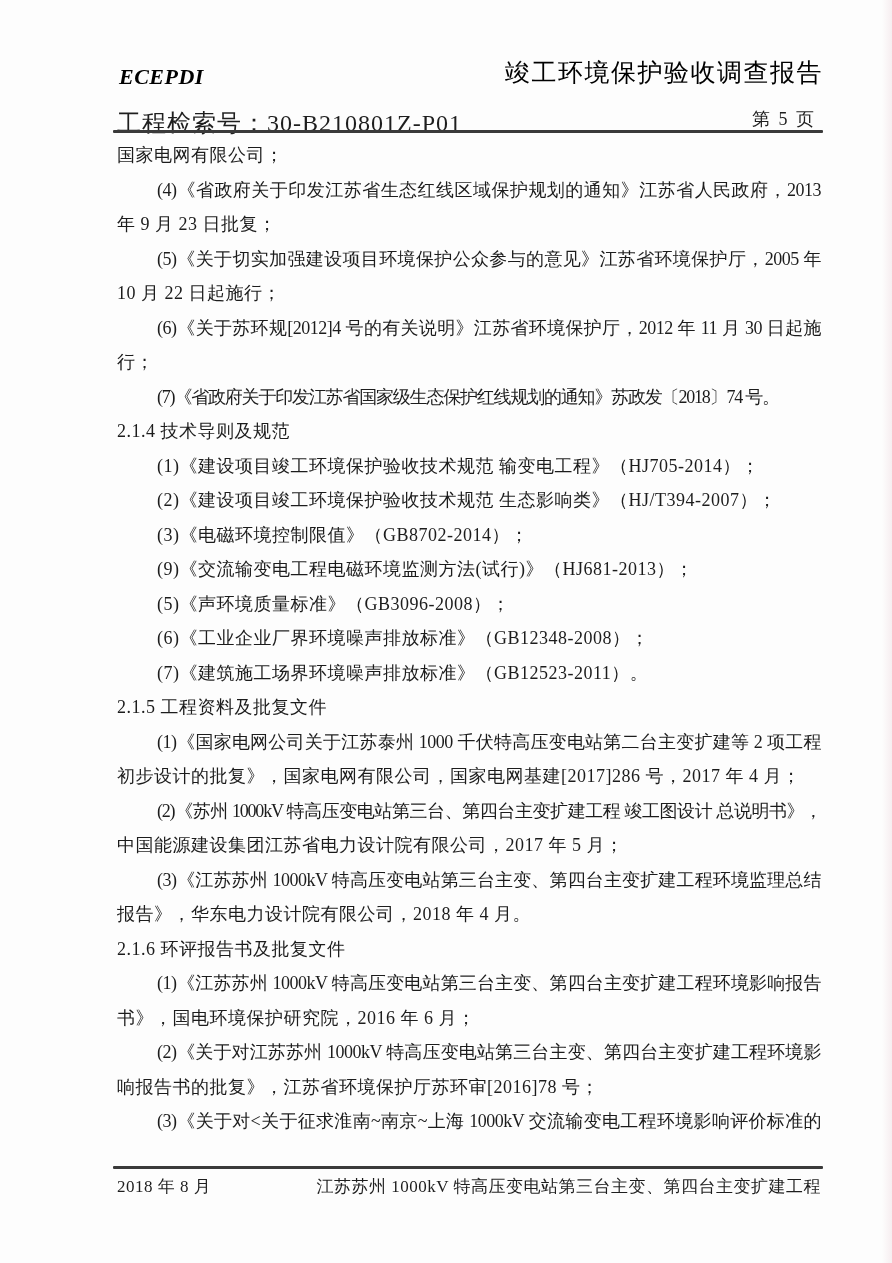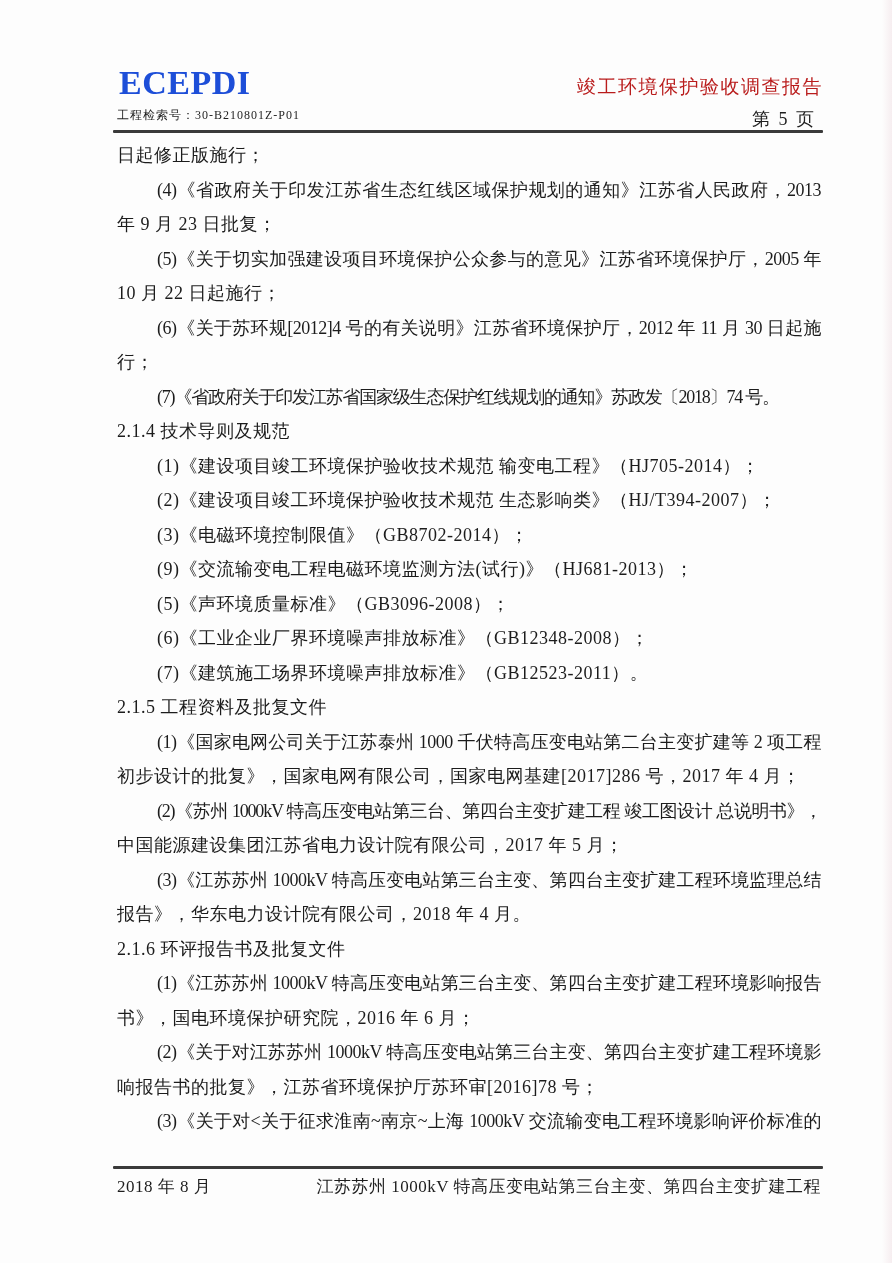"ECEPDI" .logo { color: #1d4ed8 -> #000000; font-size: 34px -> 22px; font-style: none -> italic }
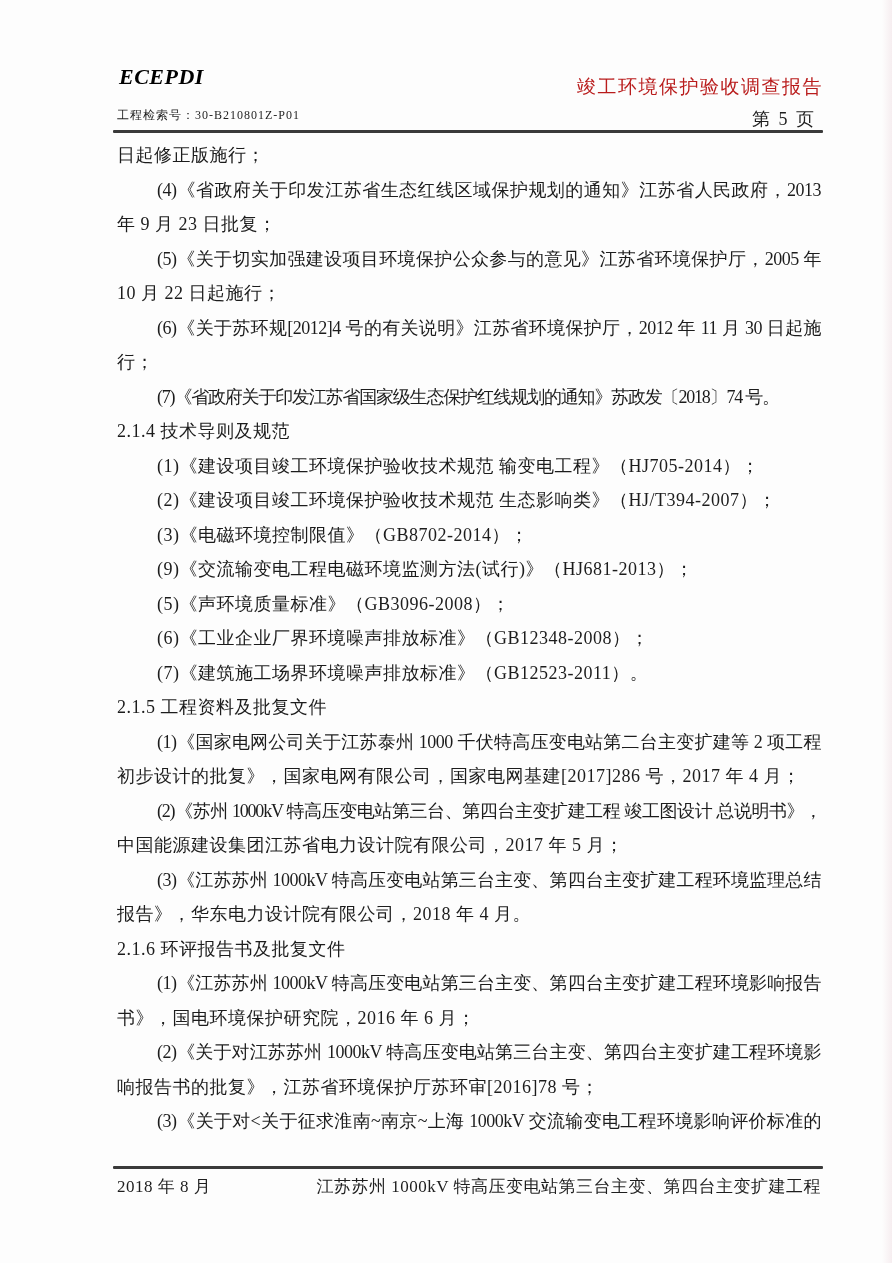"竣工环境保护验收调查报告" .doc-type { color: #b91c1c -> #000000; font-size: 19px -> 25px; top: 74px -> 56px }
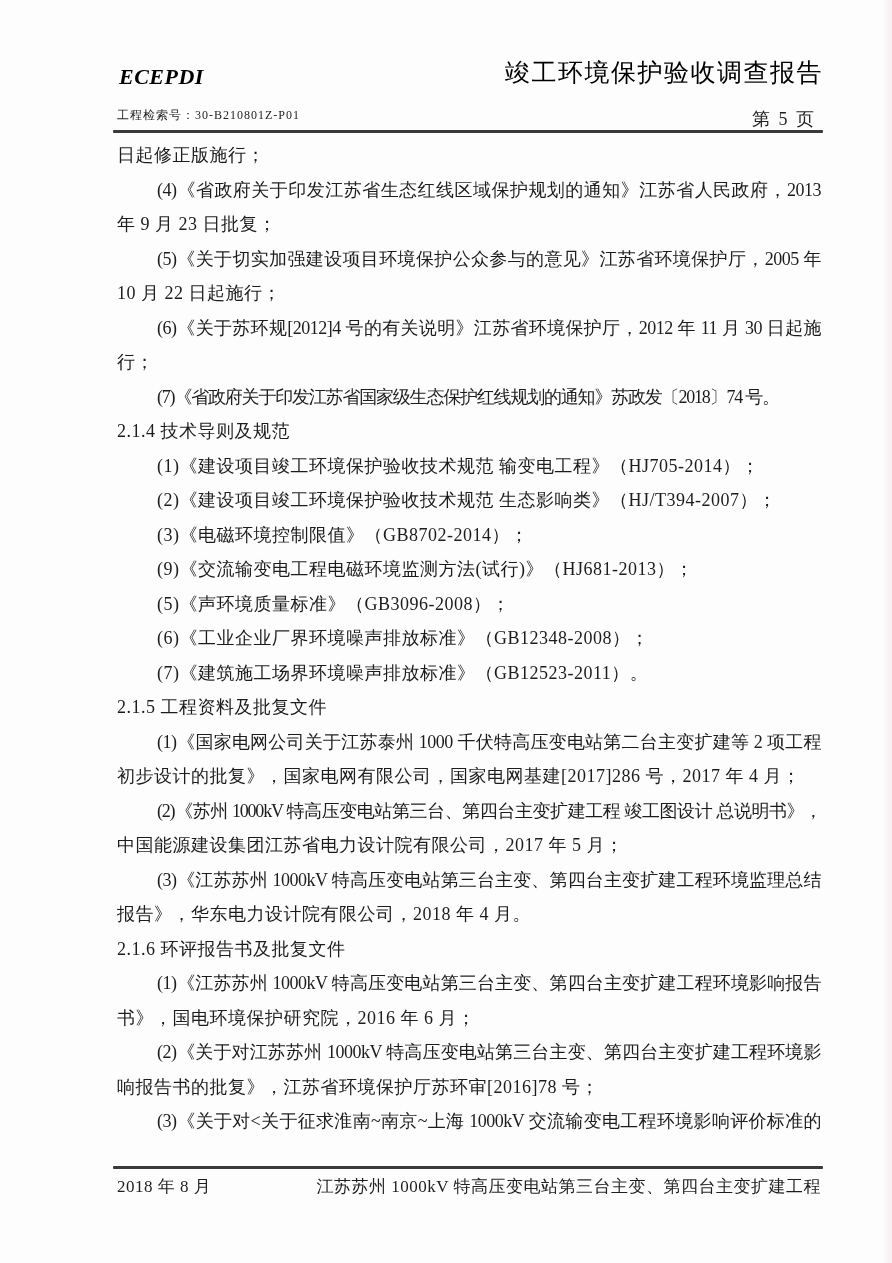"工程检索号：30-B210801Z-P01" .index-label { font-size: 12px -> 24px }
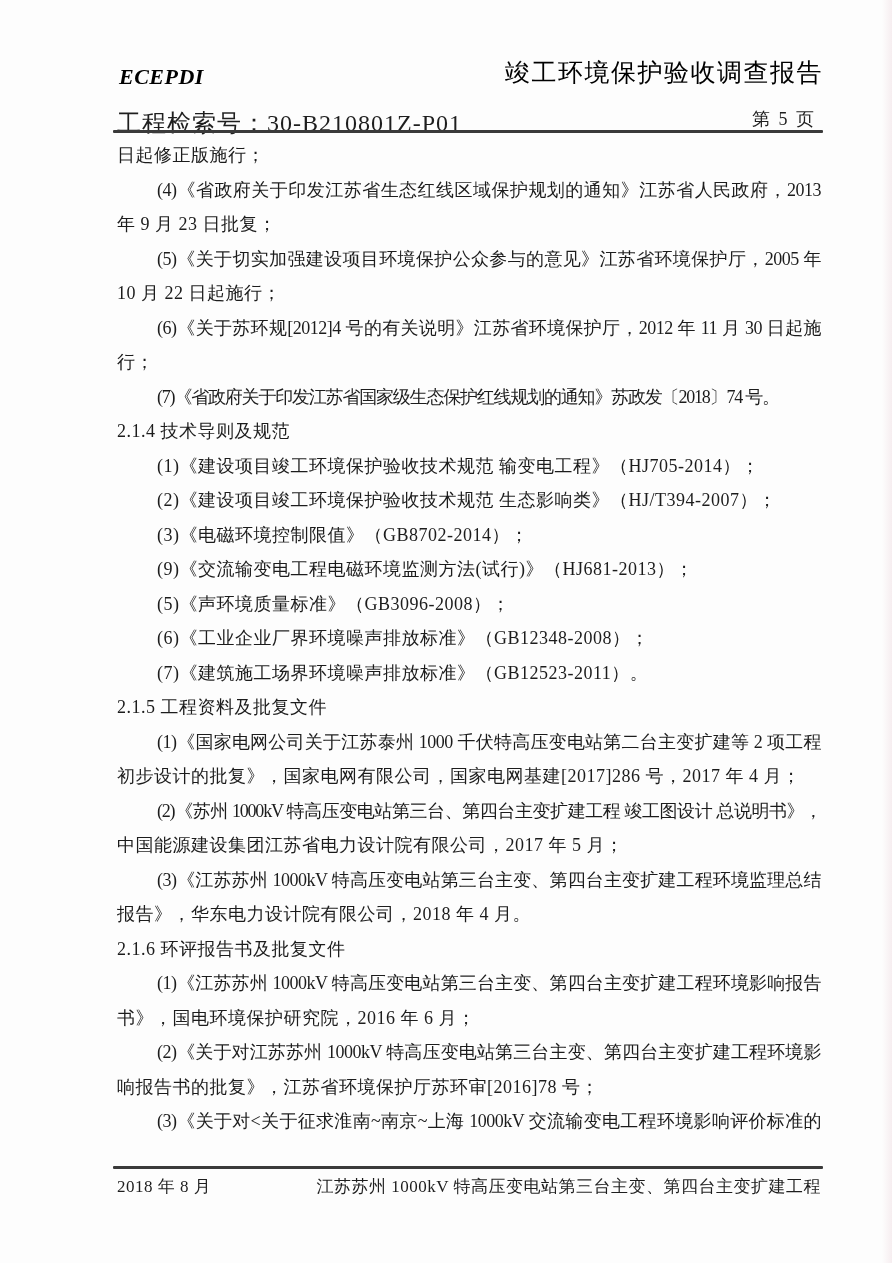"日起修正版施行；" div.line { text: 日起修正版施行 -> 国家电网有限公司 }
